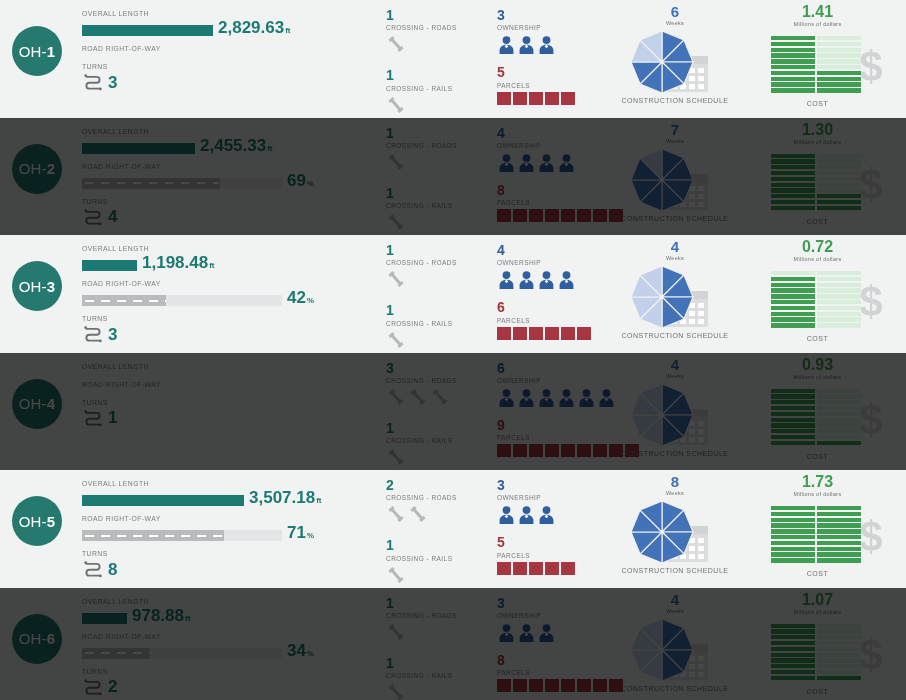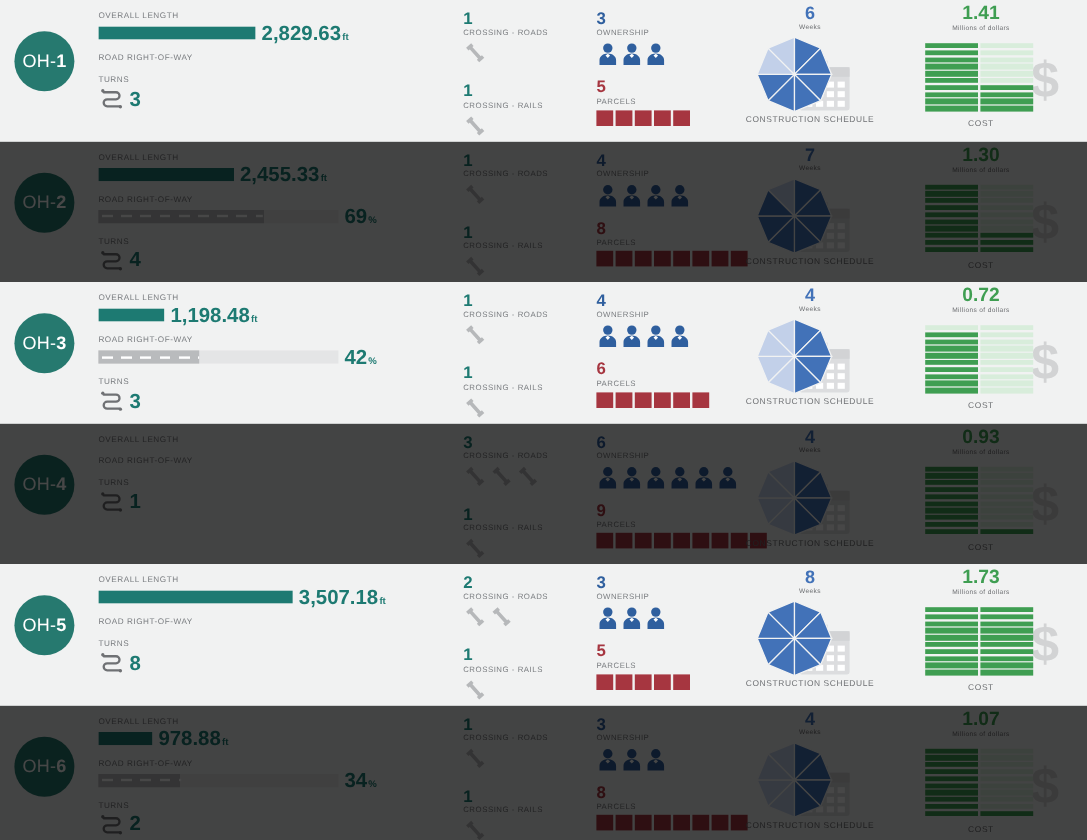"2,829.63ft" .bar-line { align-items: center -> flex-end }
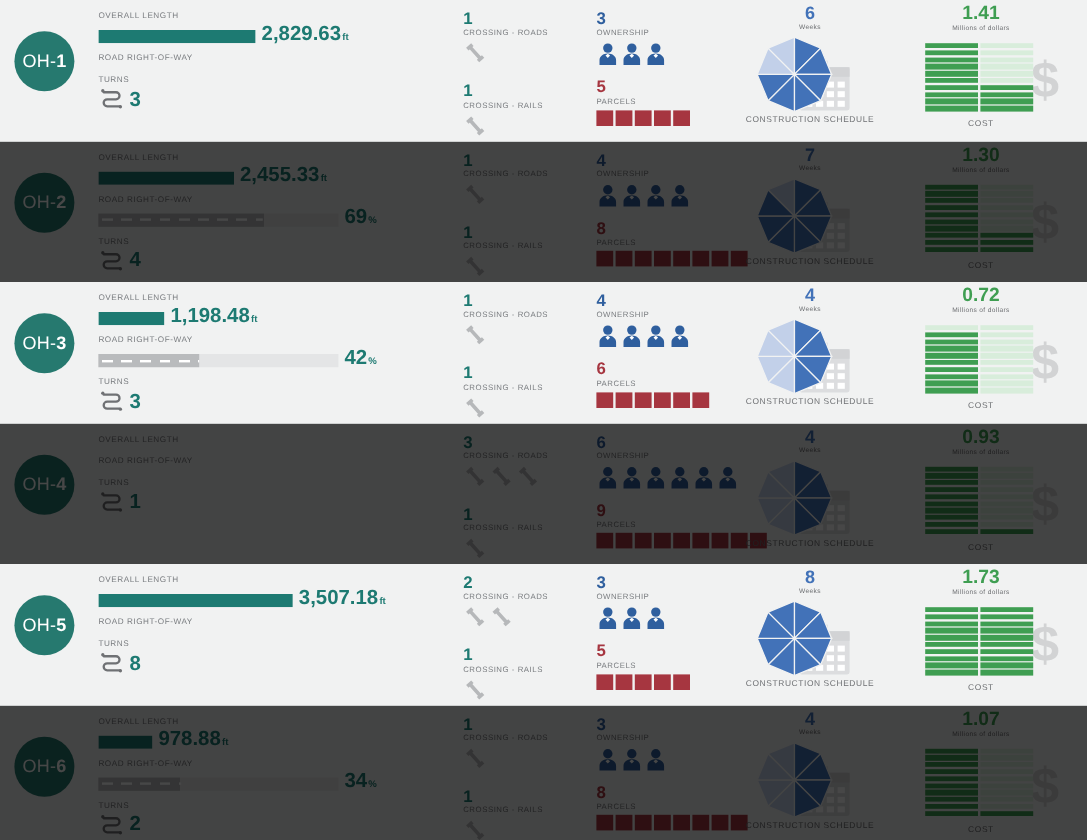"71%" div.bar-line { html: none -> <div> <div> <div></div> <div></div> </div> <div><span>71</span><span>%</span></div> </div> }
